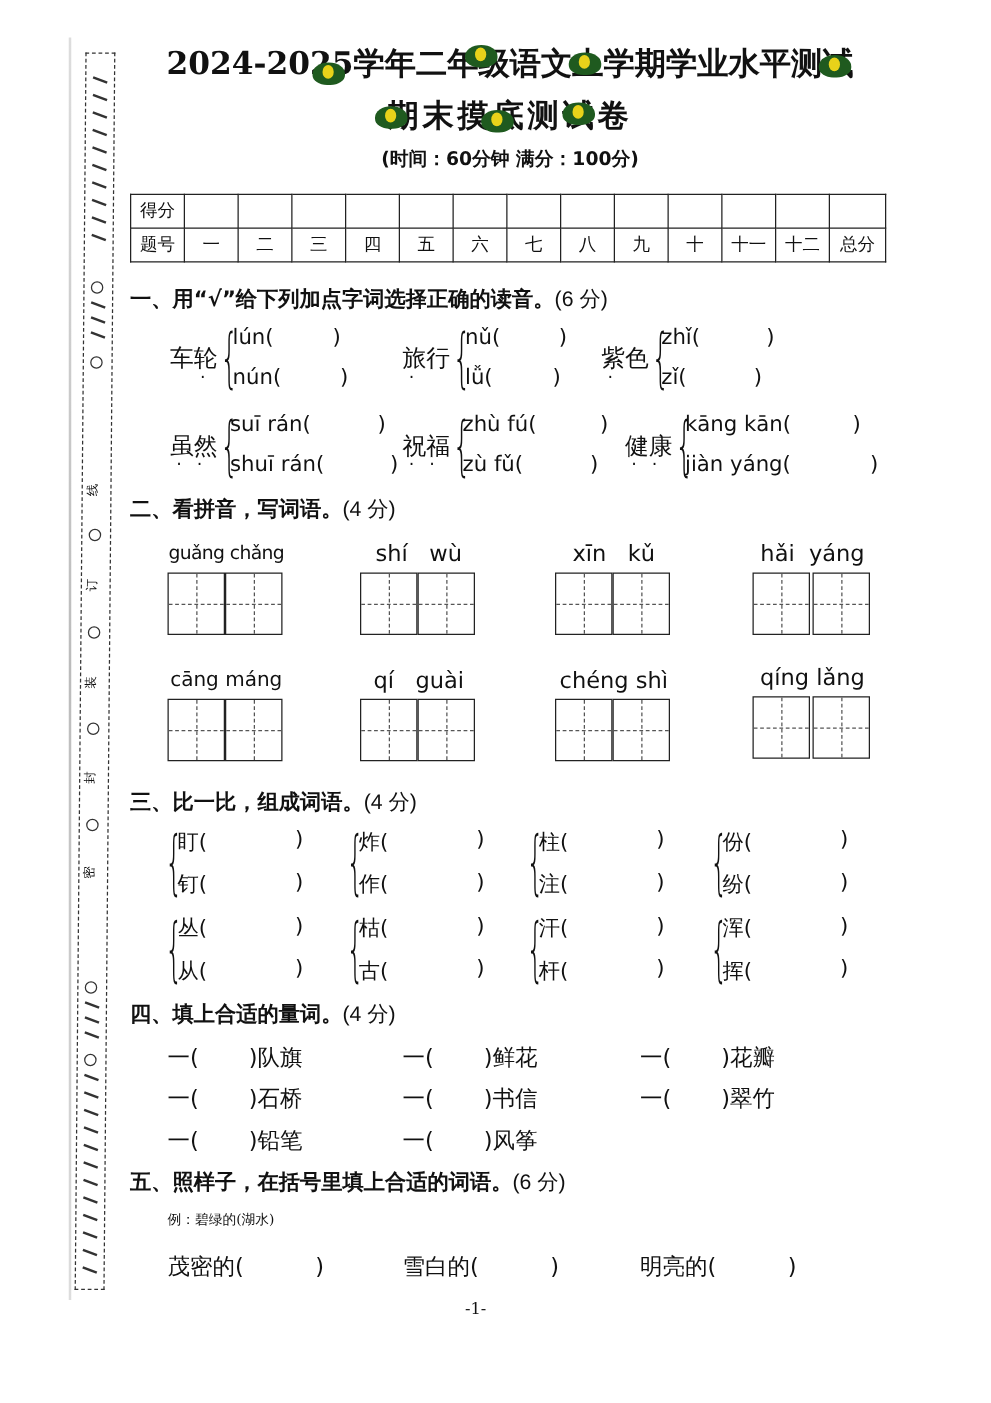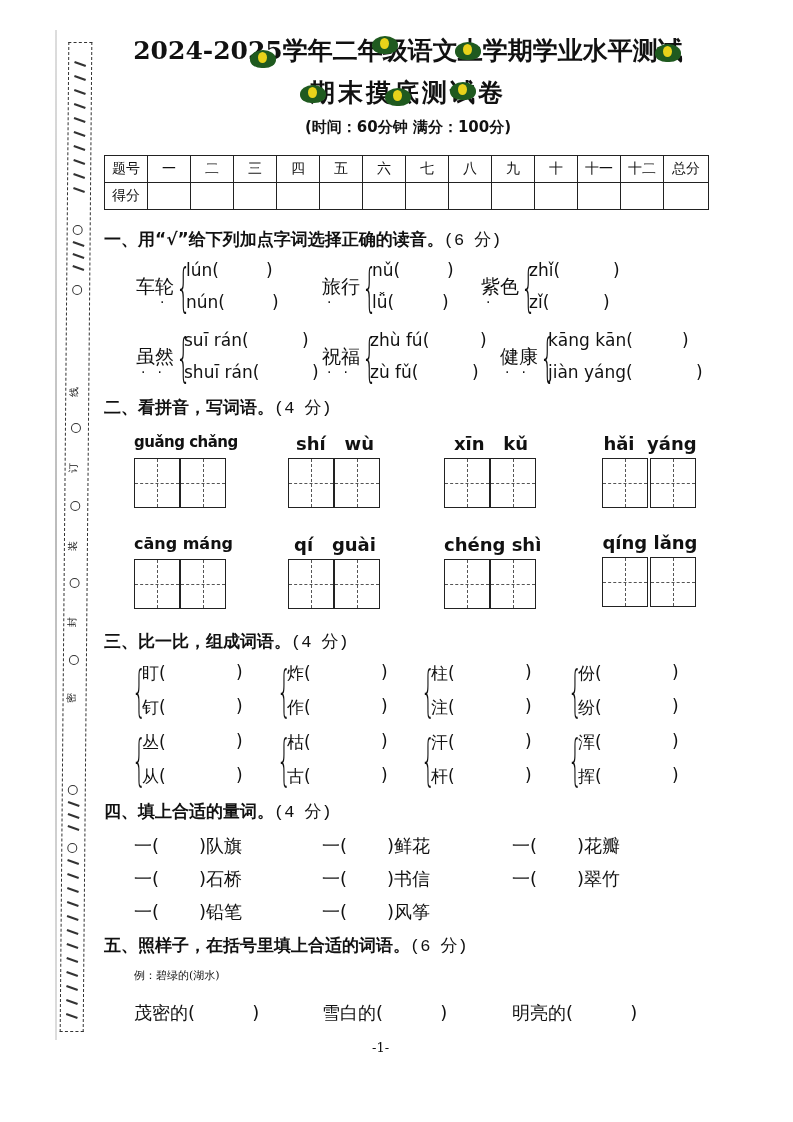"题号" tr { order: before "得分" -> after "得分" }
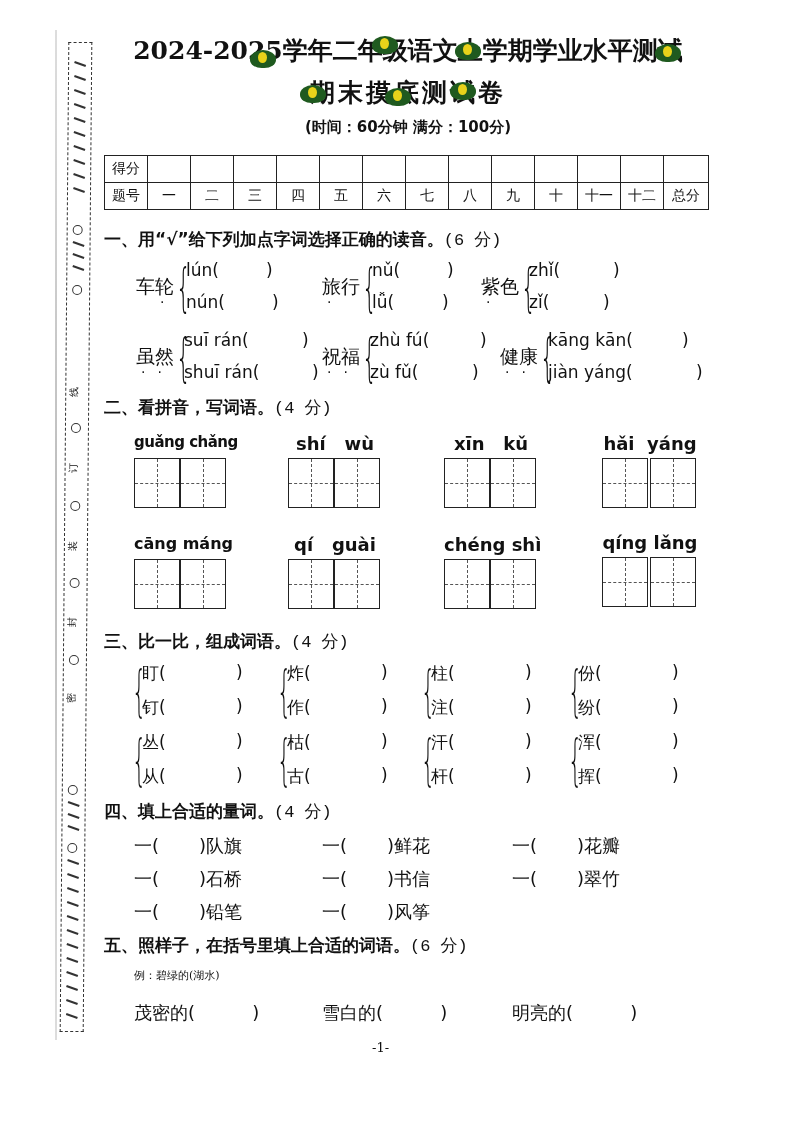"(6 分)" .sec .pts { font-family: Liberation Mono, monospace -> Liberation Sans, sans-serif }
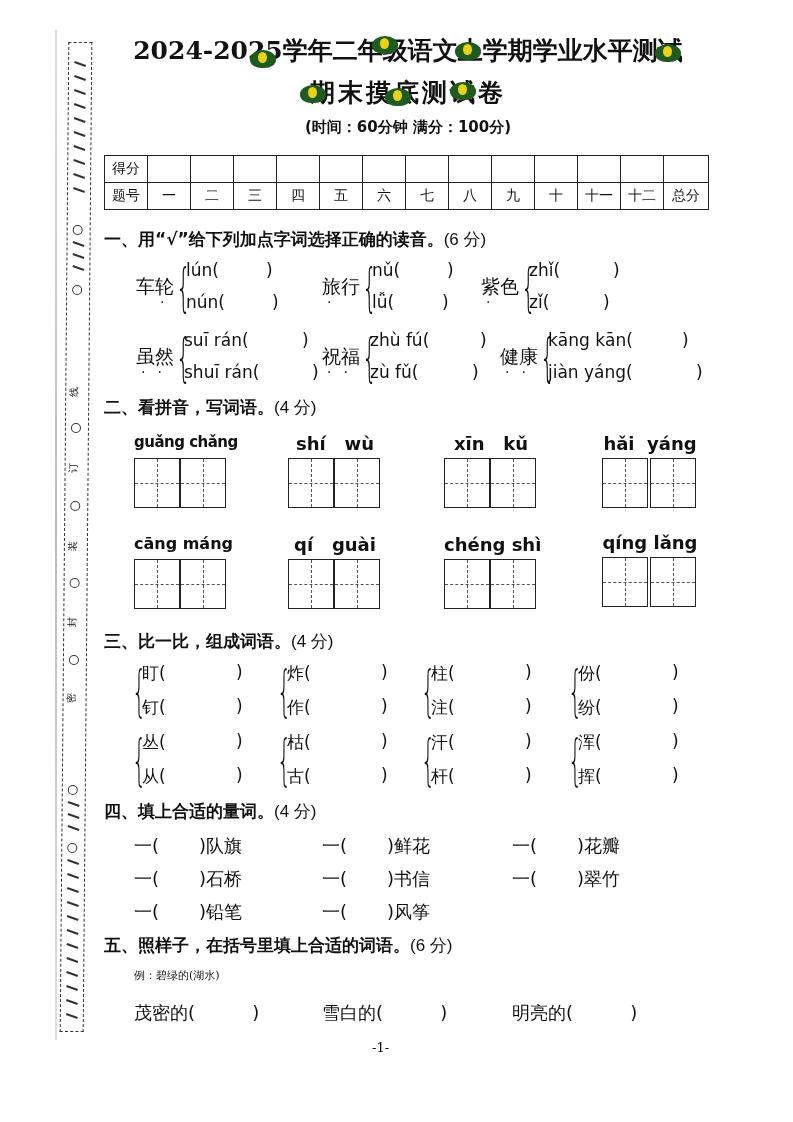"guǎng chǎng" .grid-item { font-weight: bold -> none }
